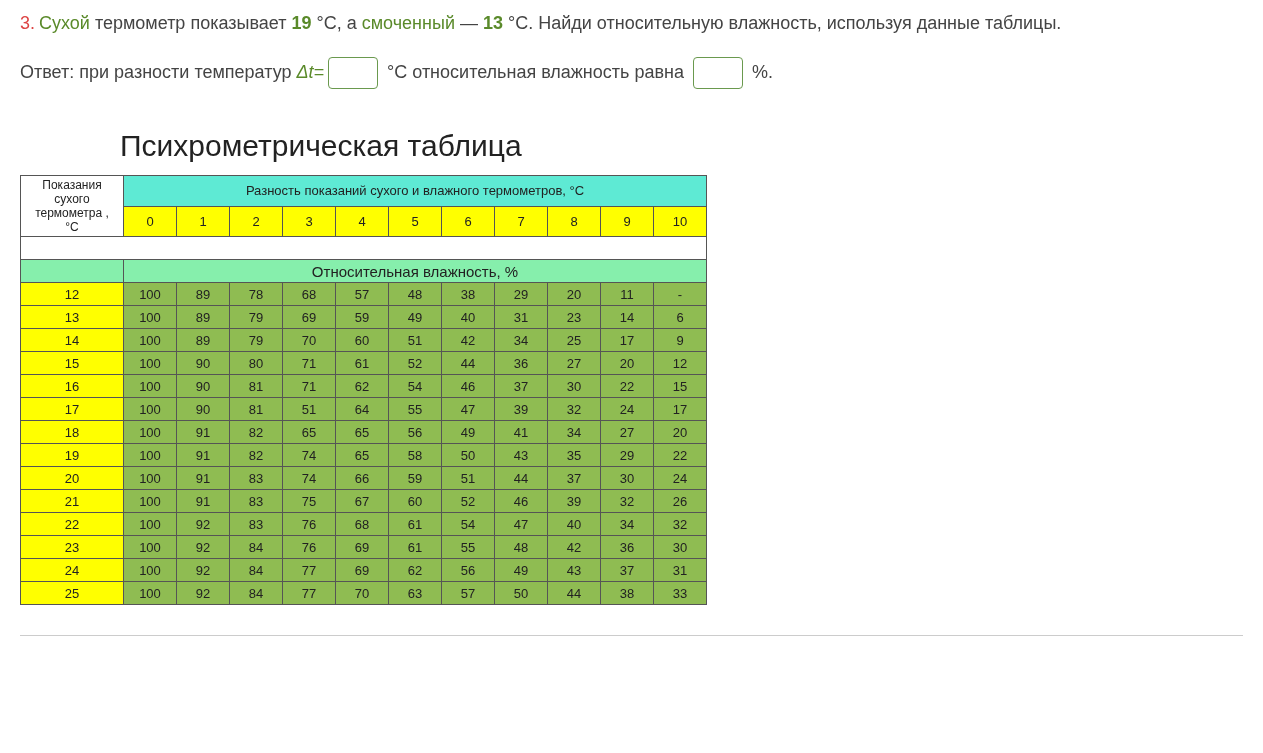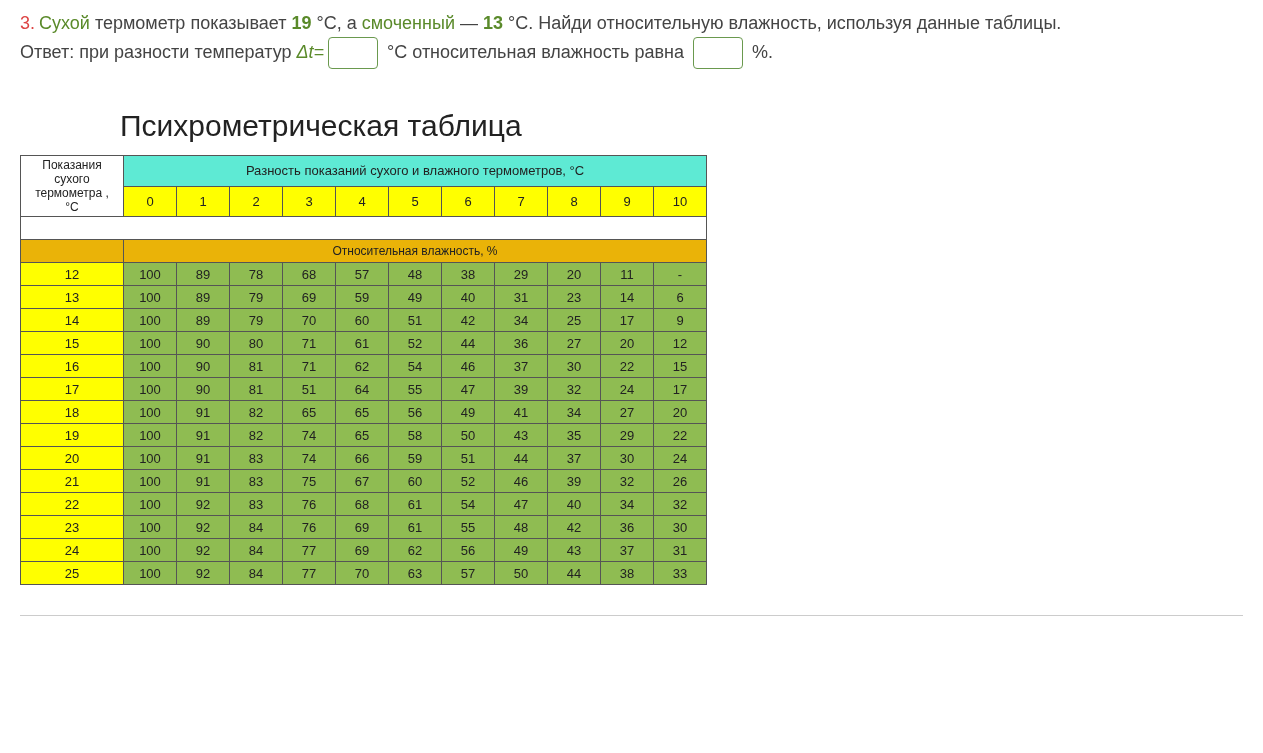"3. Сухой термометр показывает 19" .question-text { margin-bottom: none -> 20px }
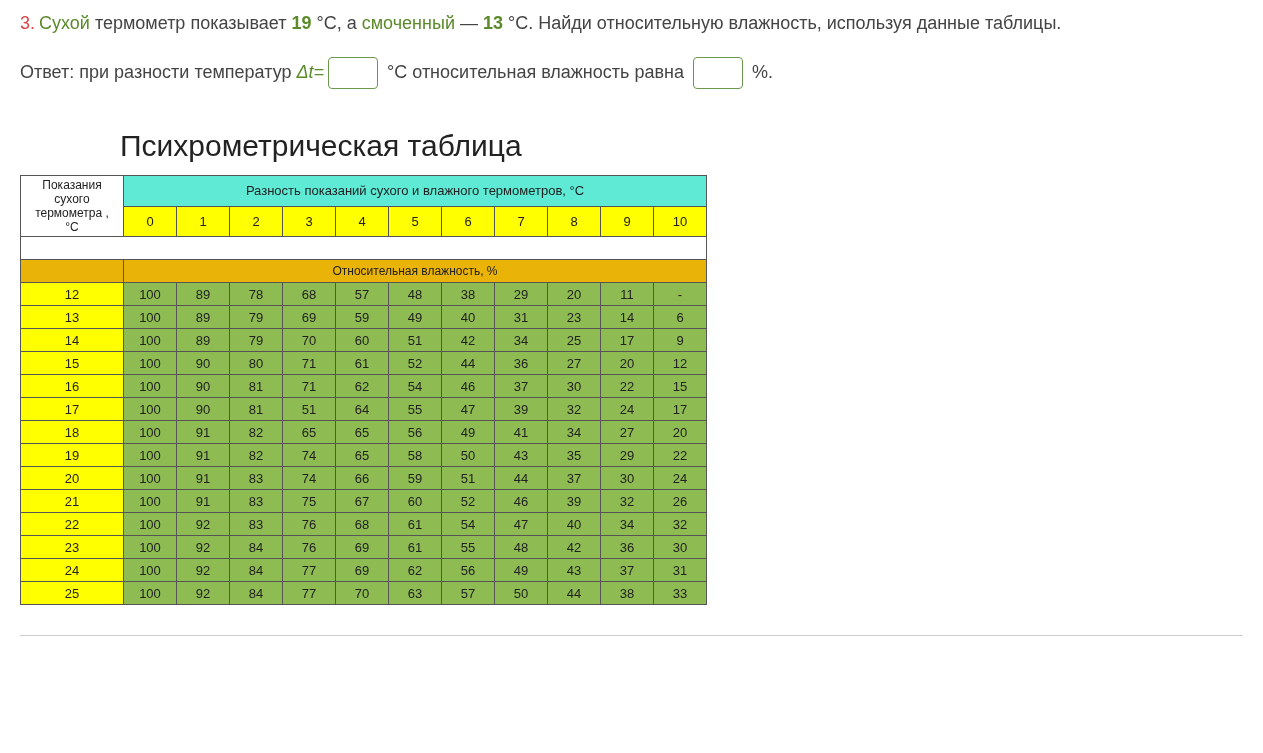"Относительная влажность, %" .subhdr { background: #eab308 -> #86efac; font-size: 12px -> 15px }
